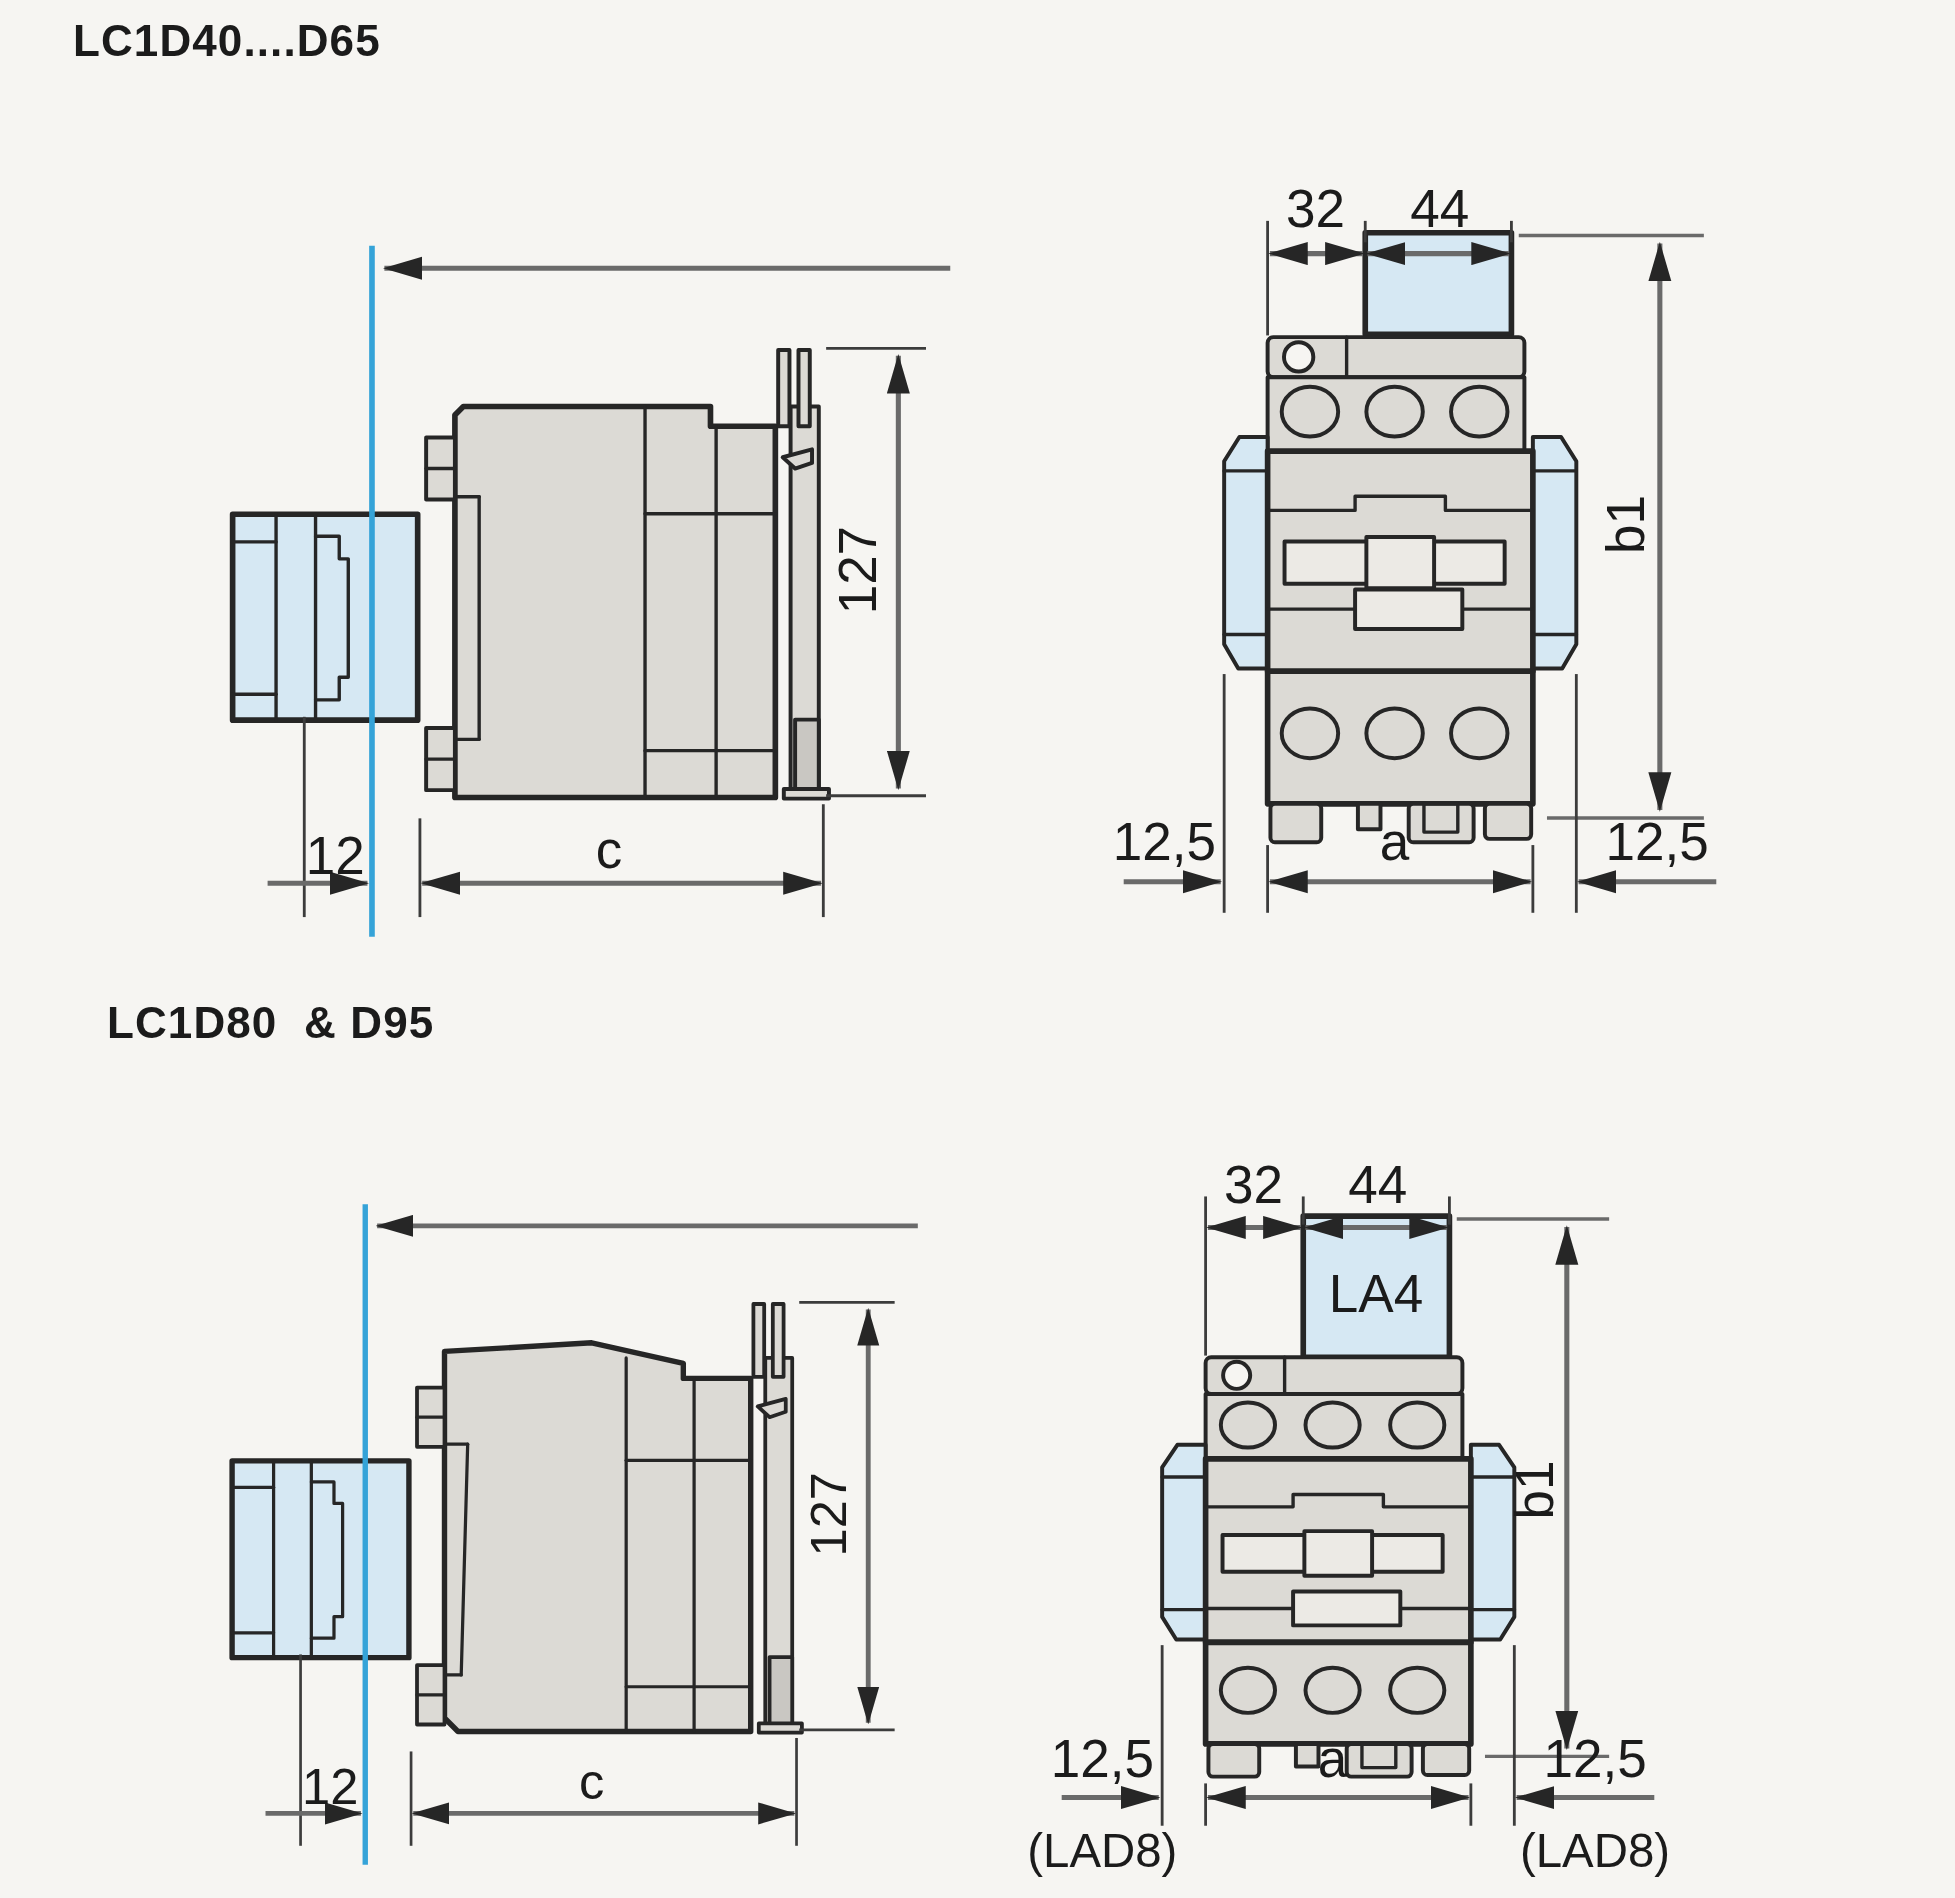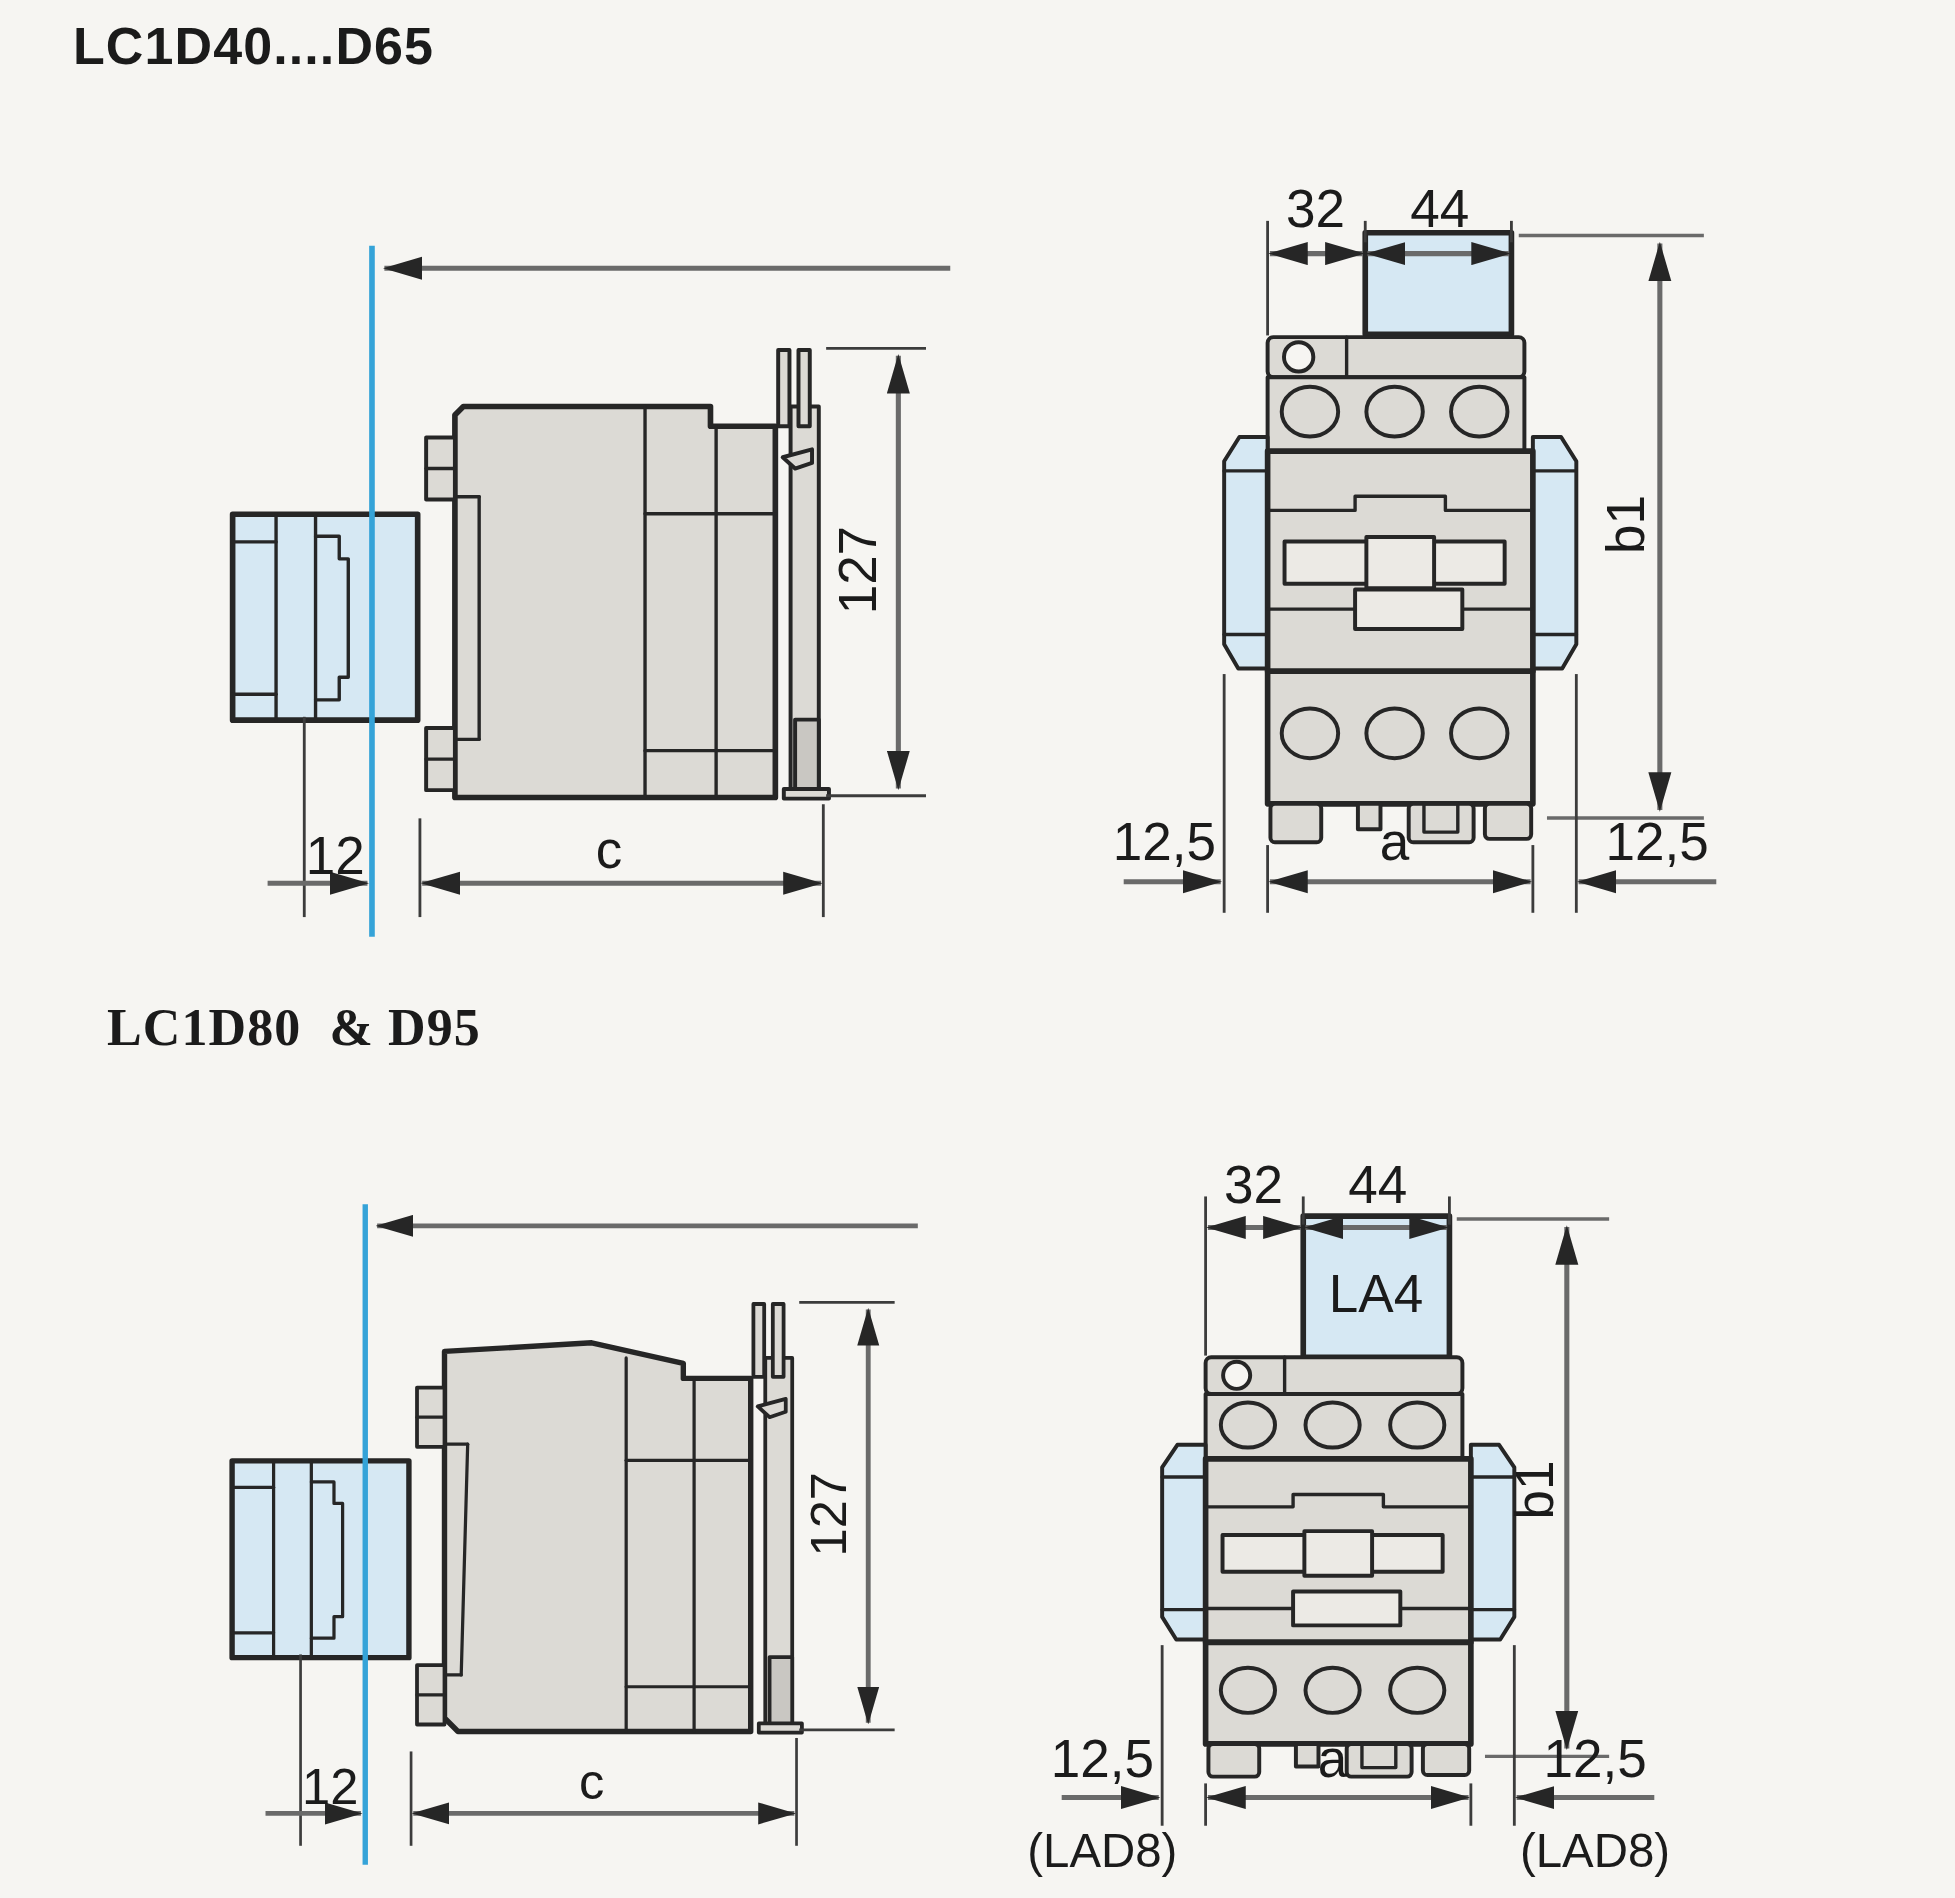"LC1D40....D65" .title { font-size: 52px -> 44px }
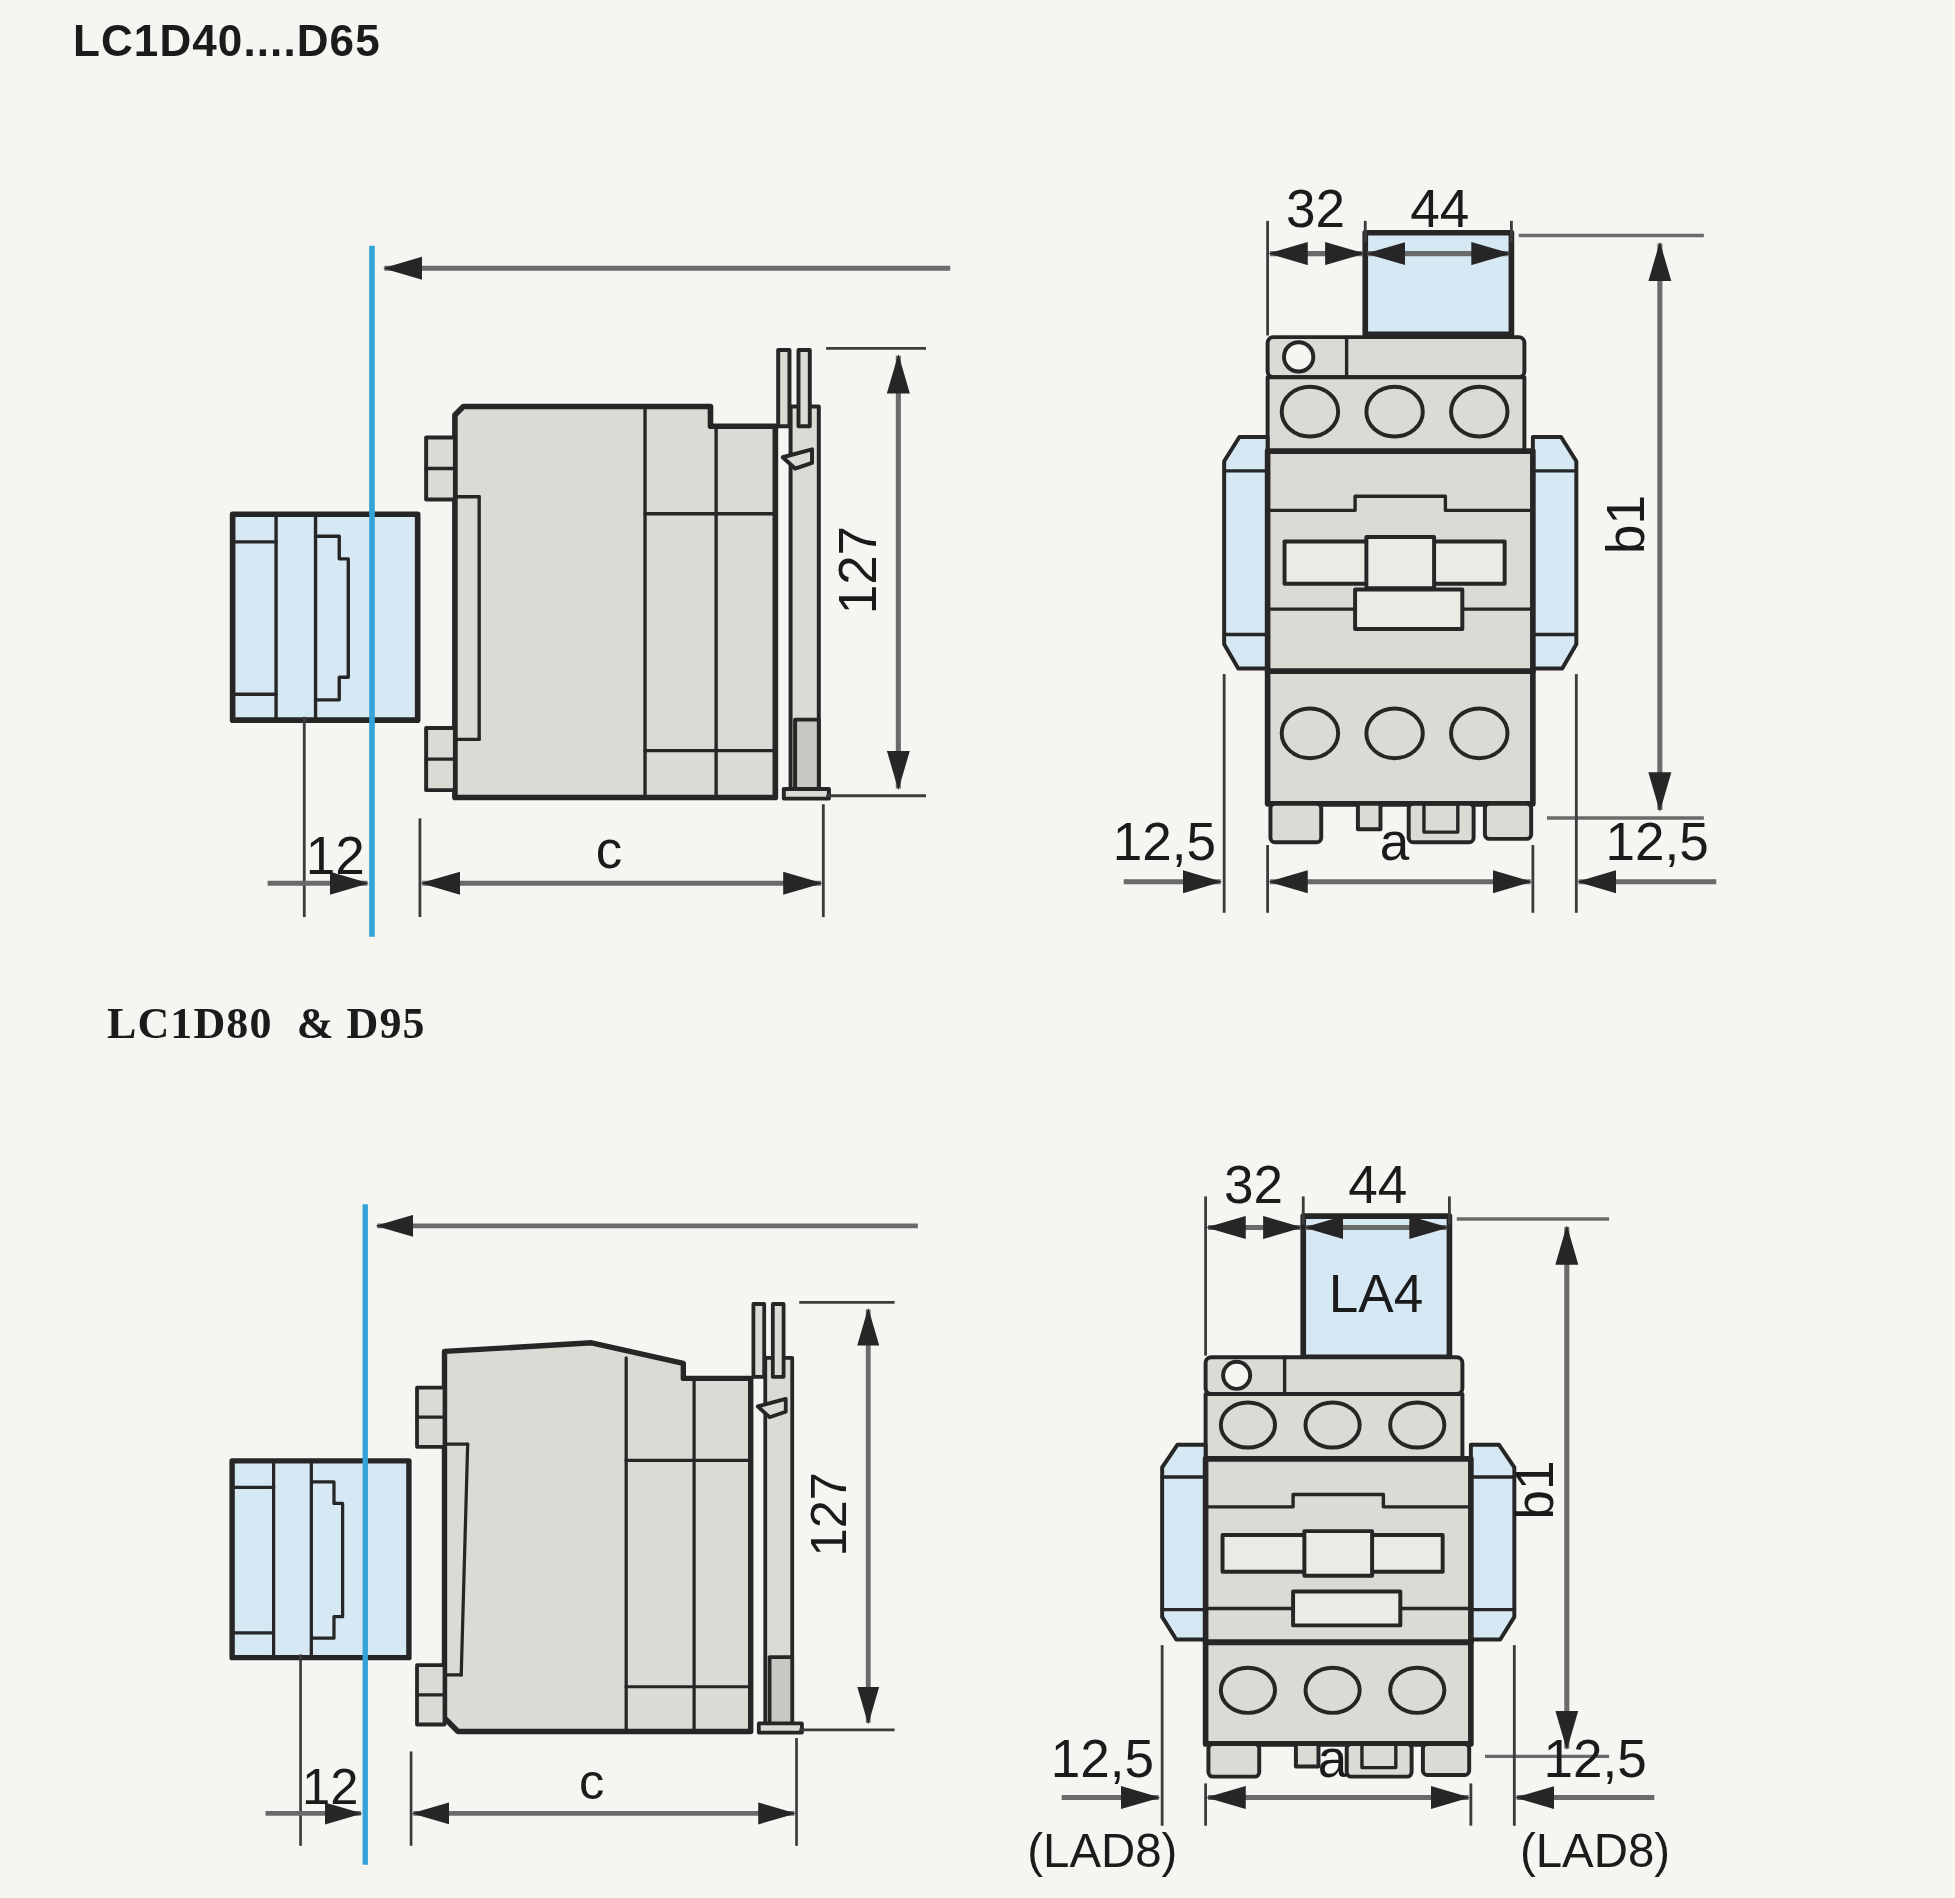"LC1D80 & D95" div.title { font-family: Liberation Serif, serif -> none }
